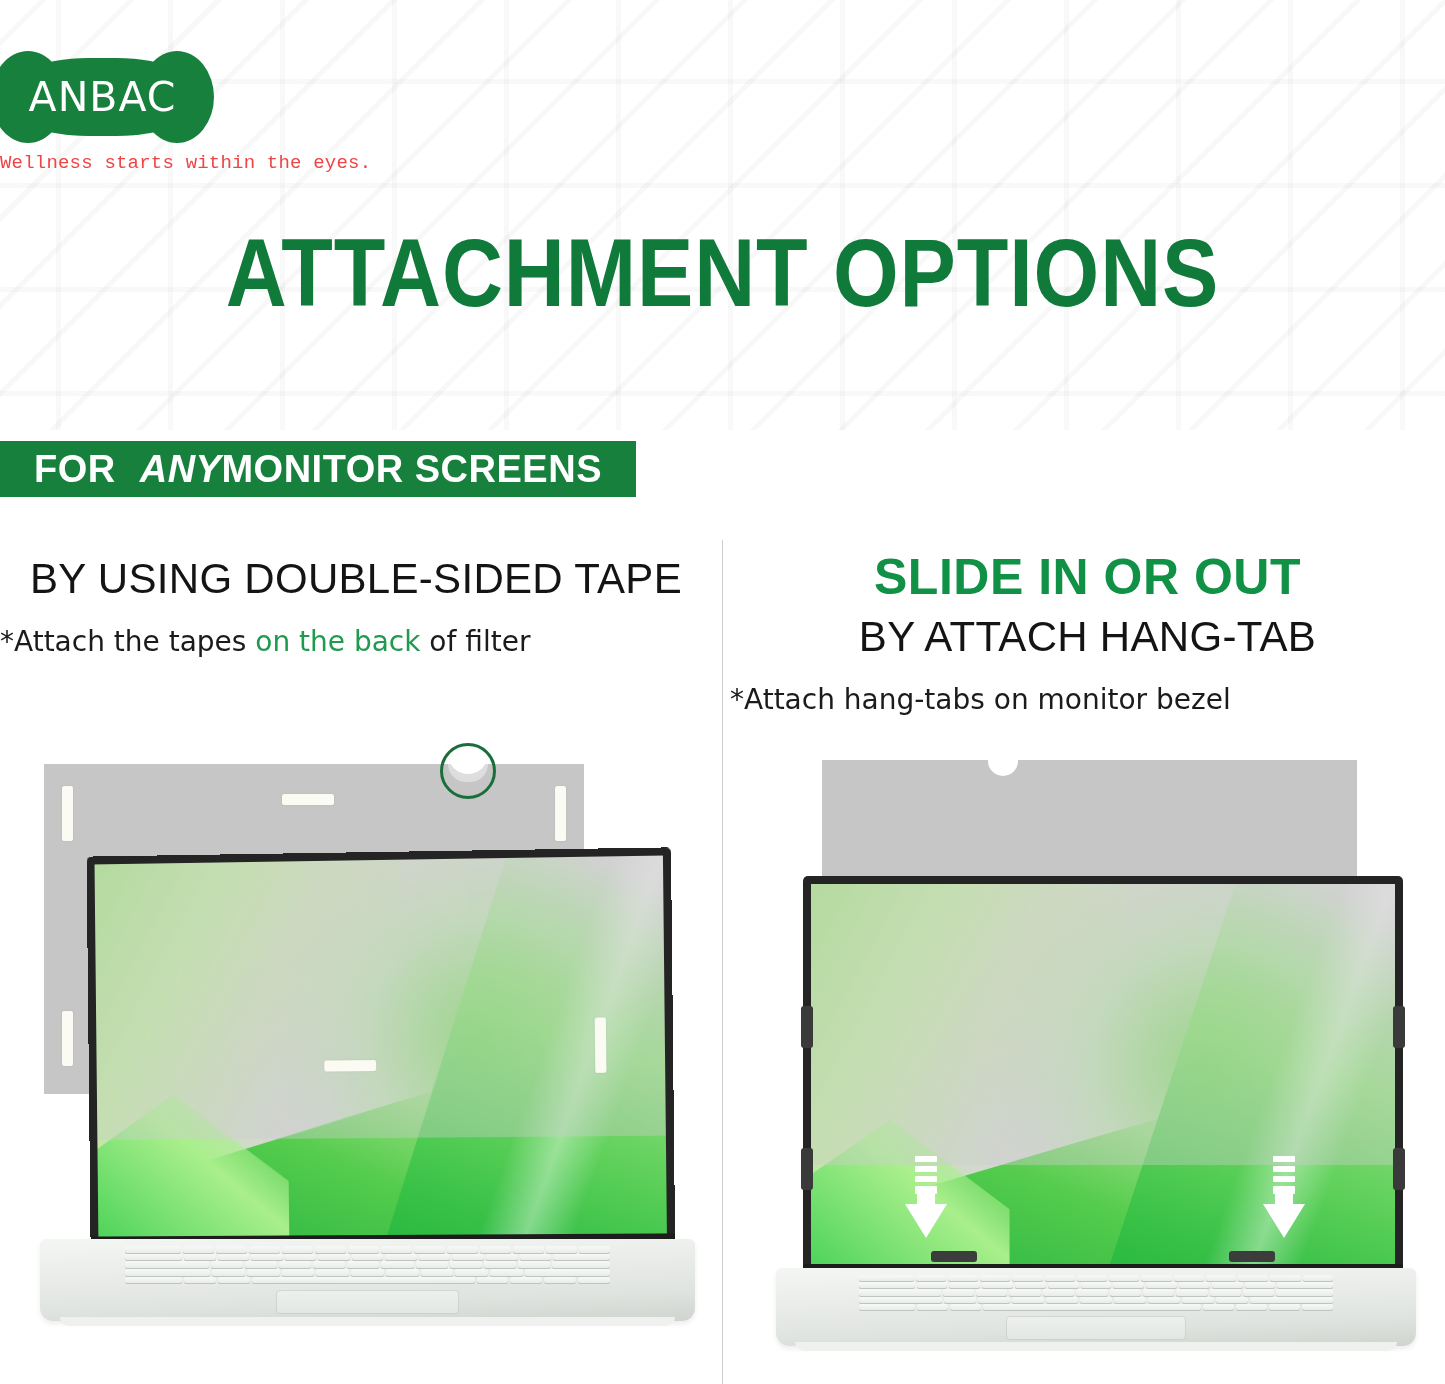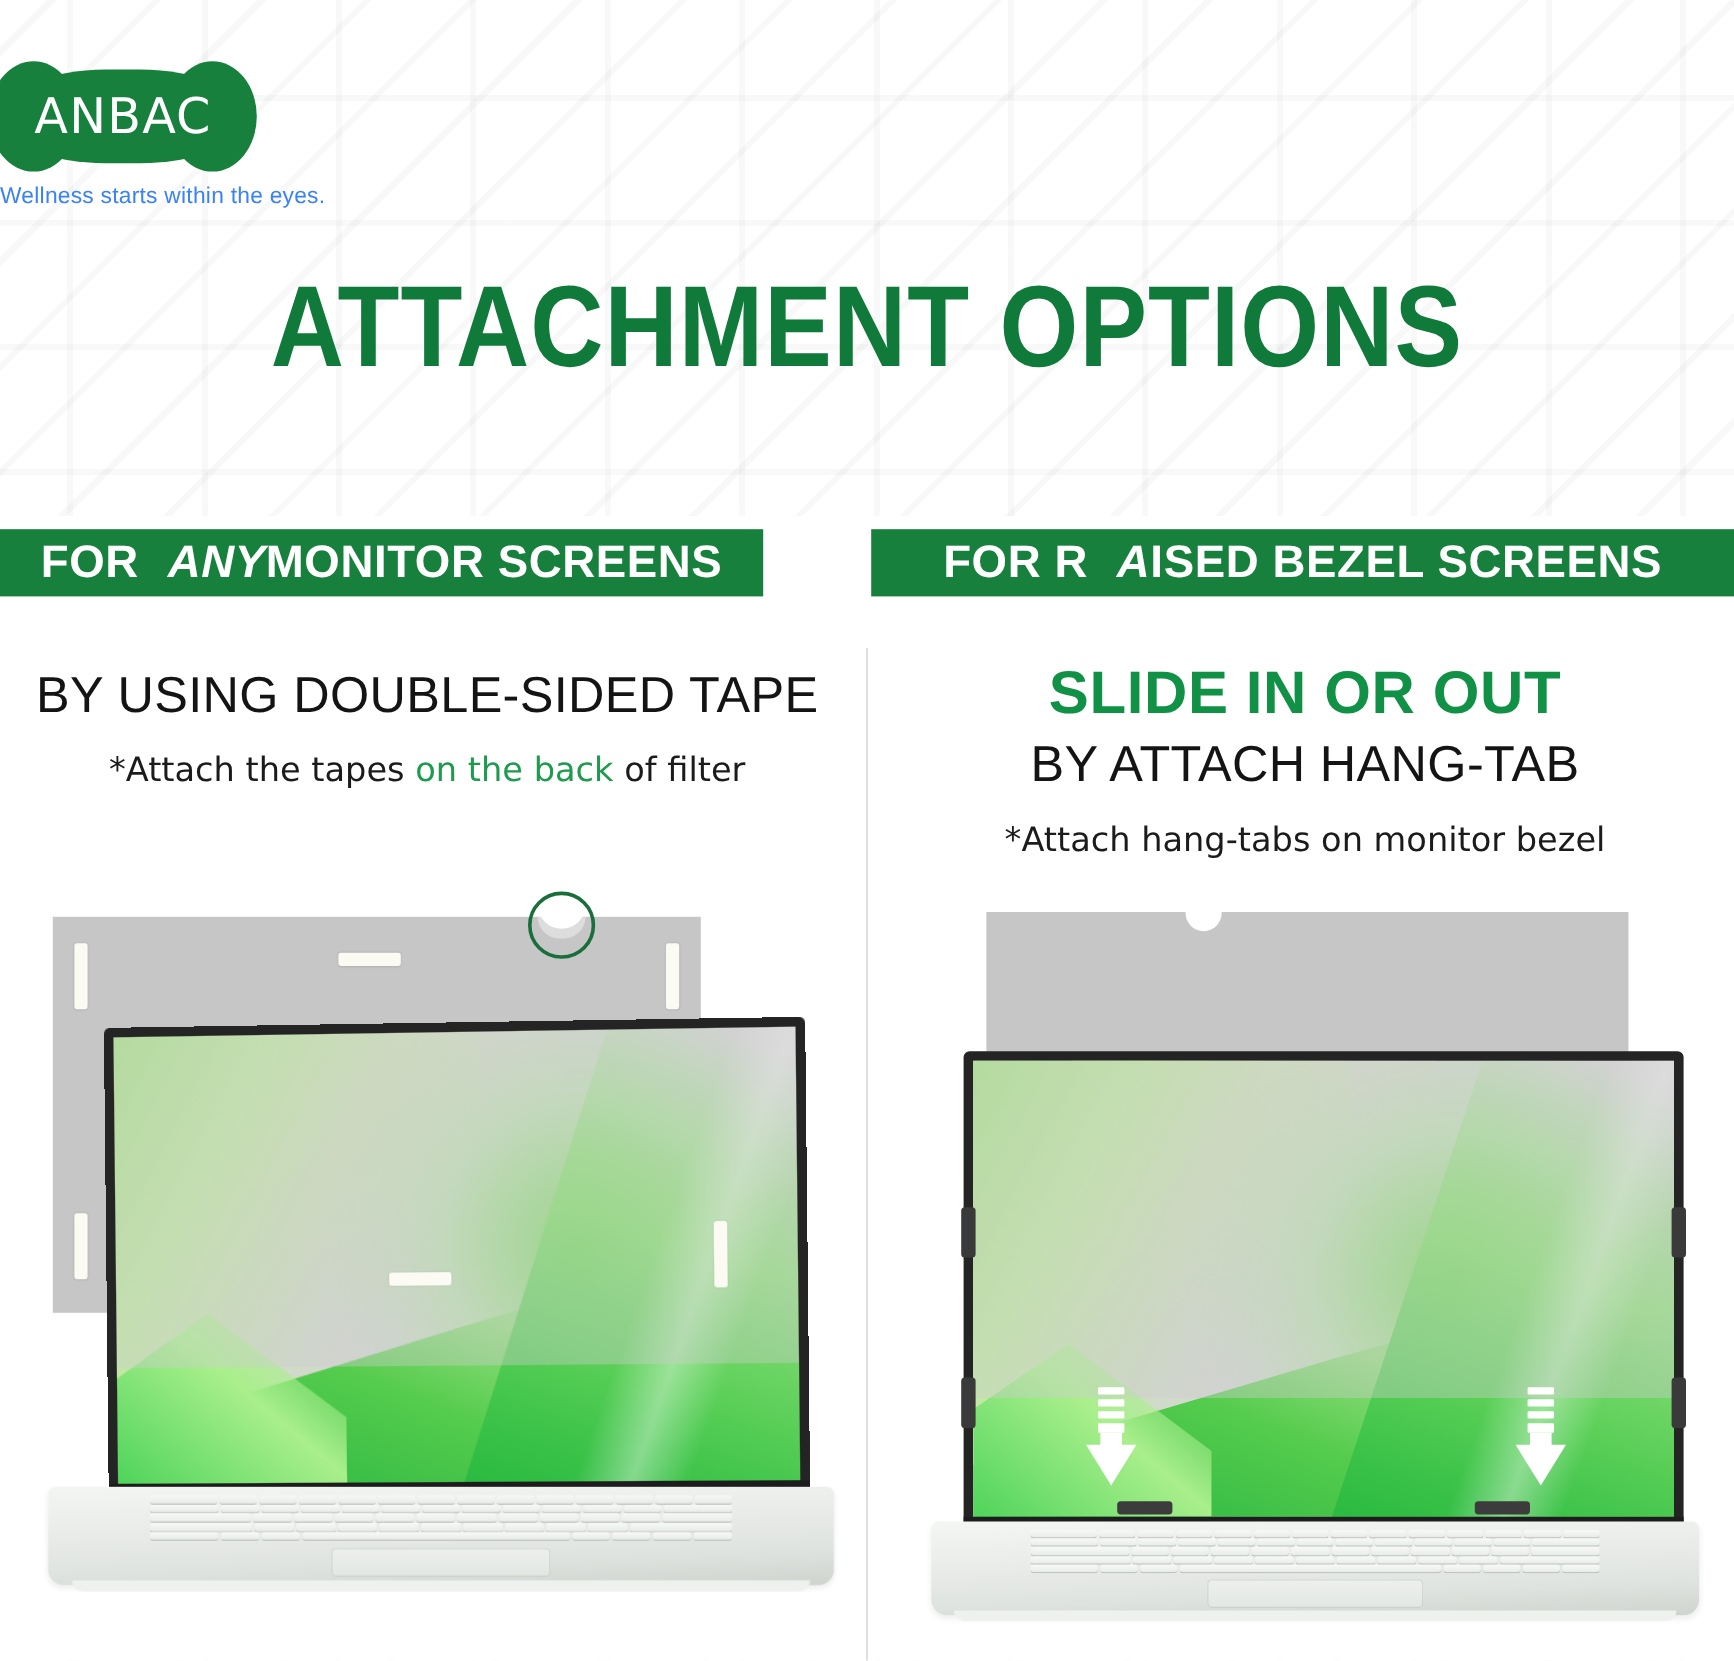"Wellness starts within the eyes." .tagline { color: #3b82f6 -> #ef4444; font-family: Liberation Sans, sans-serif -> Liberation Mono, monospace }
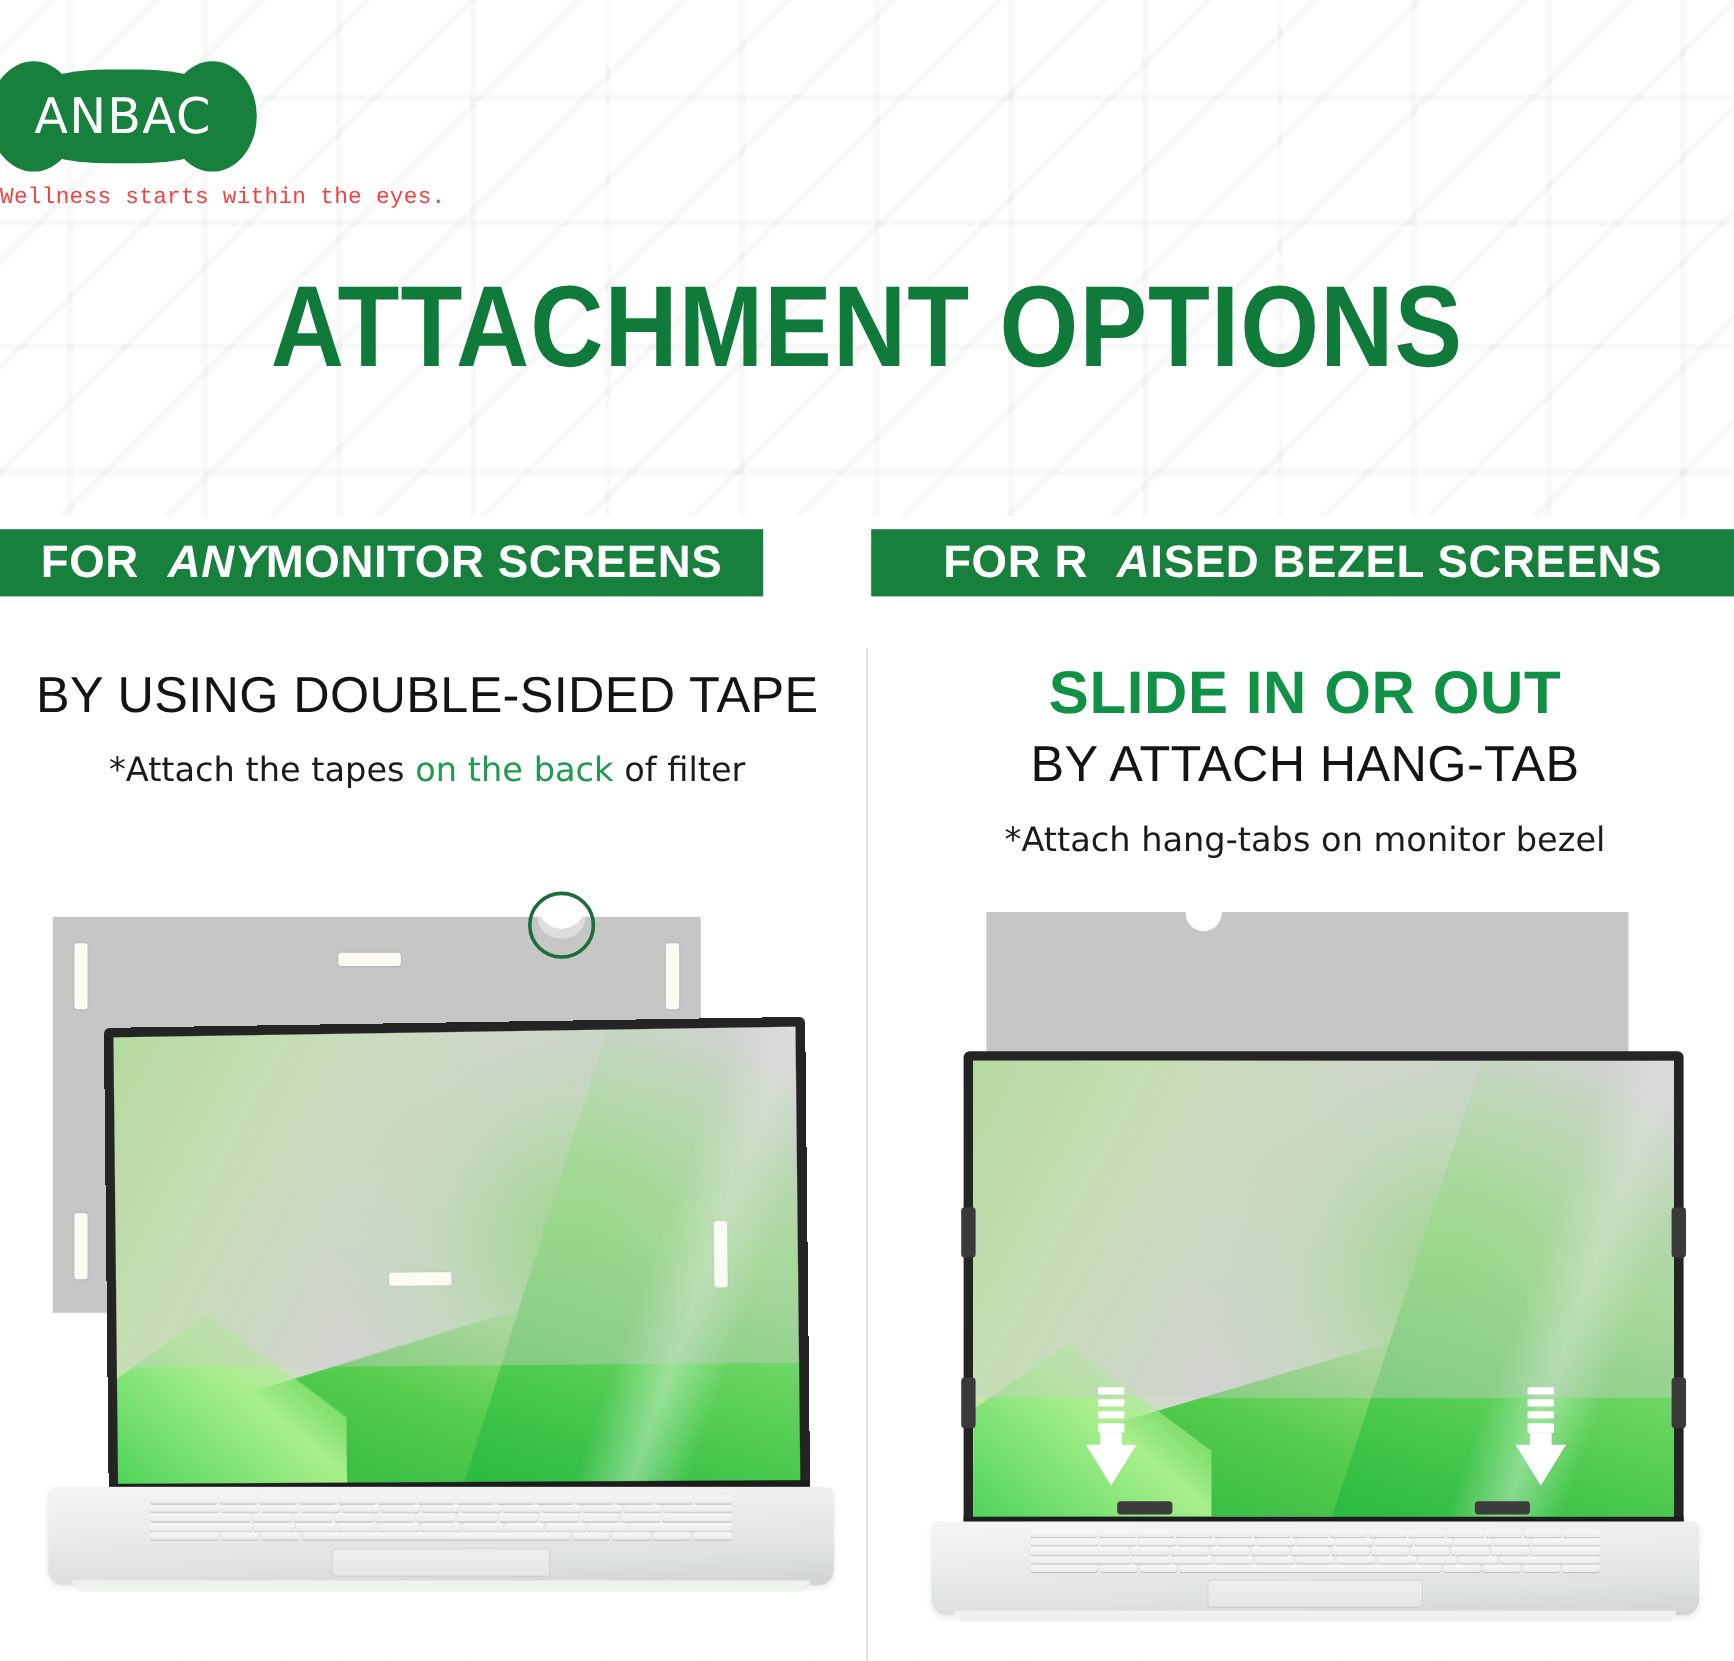"FOR R" div.bar { html: <div> <span>FOR R</span> <span>A</span> <span>ISED BEZEL SCREENS</span> </div> -> none }
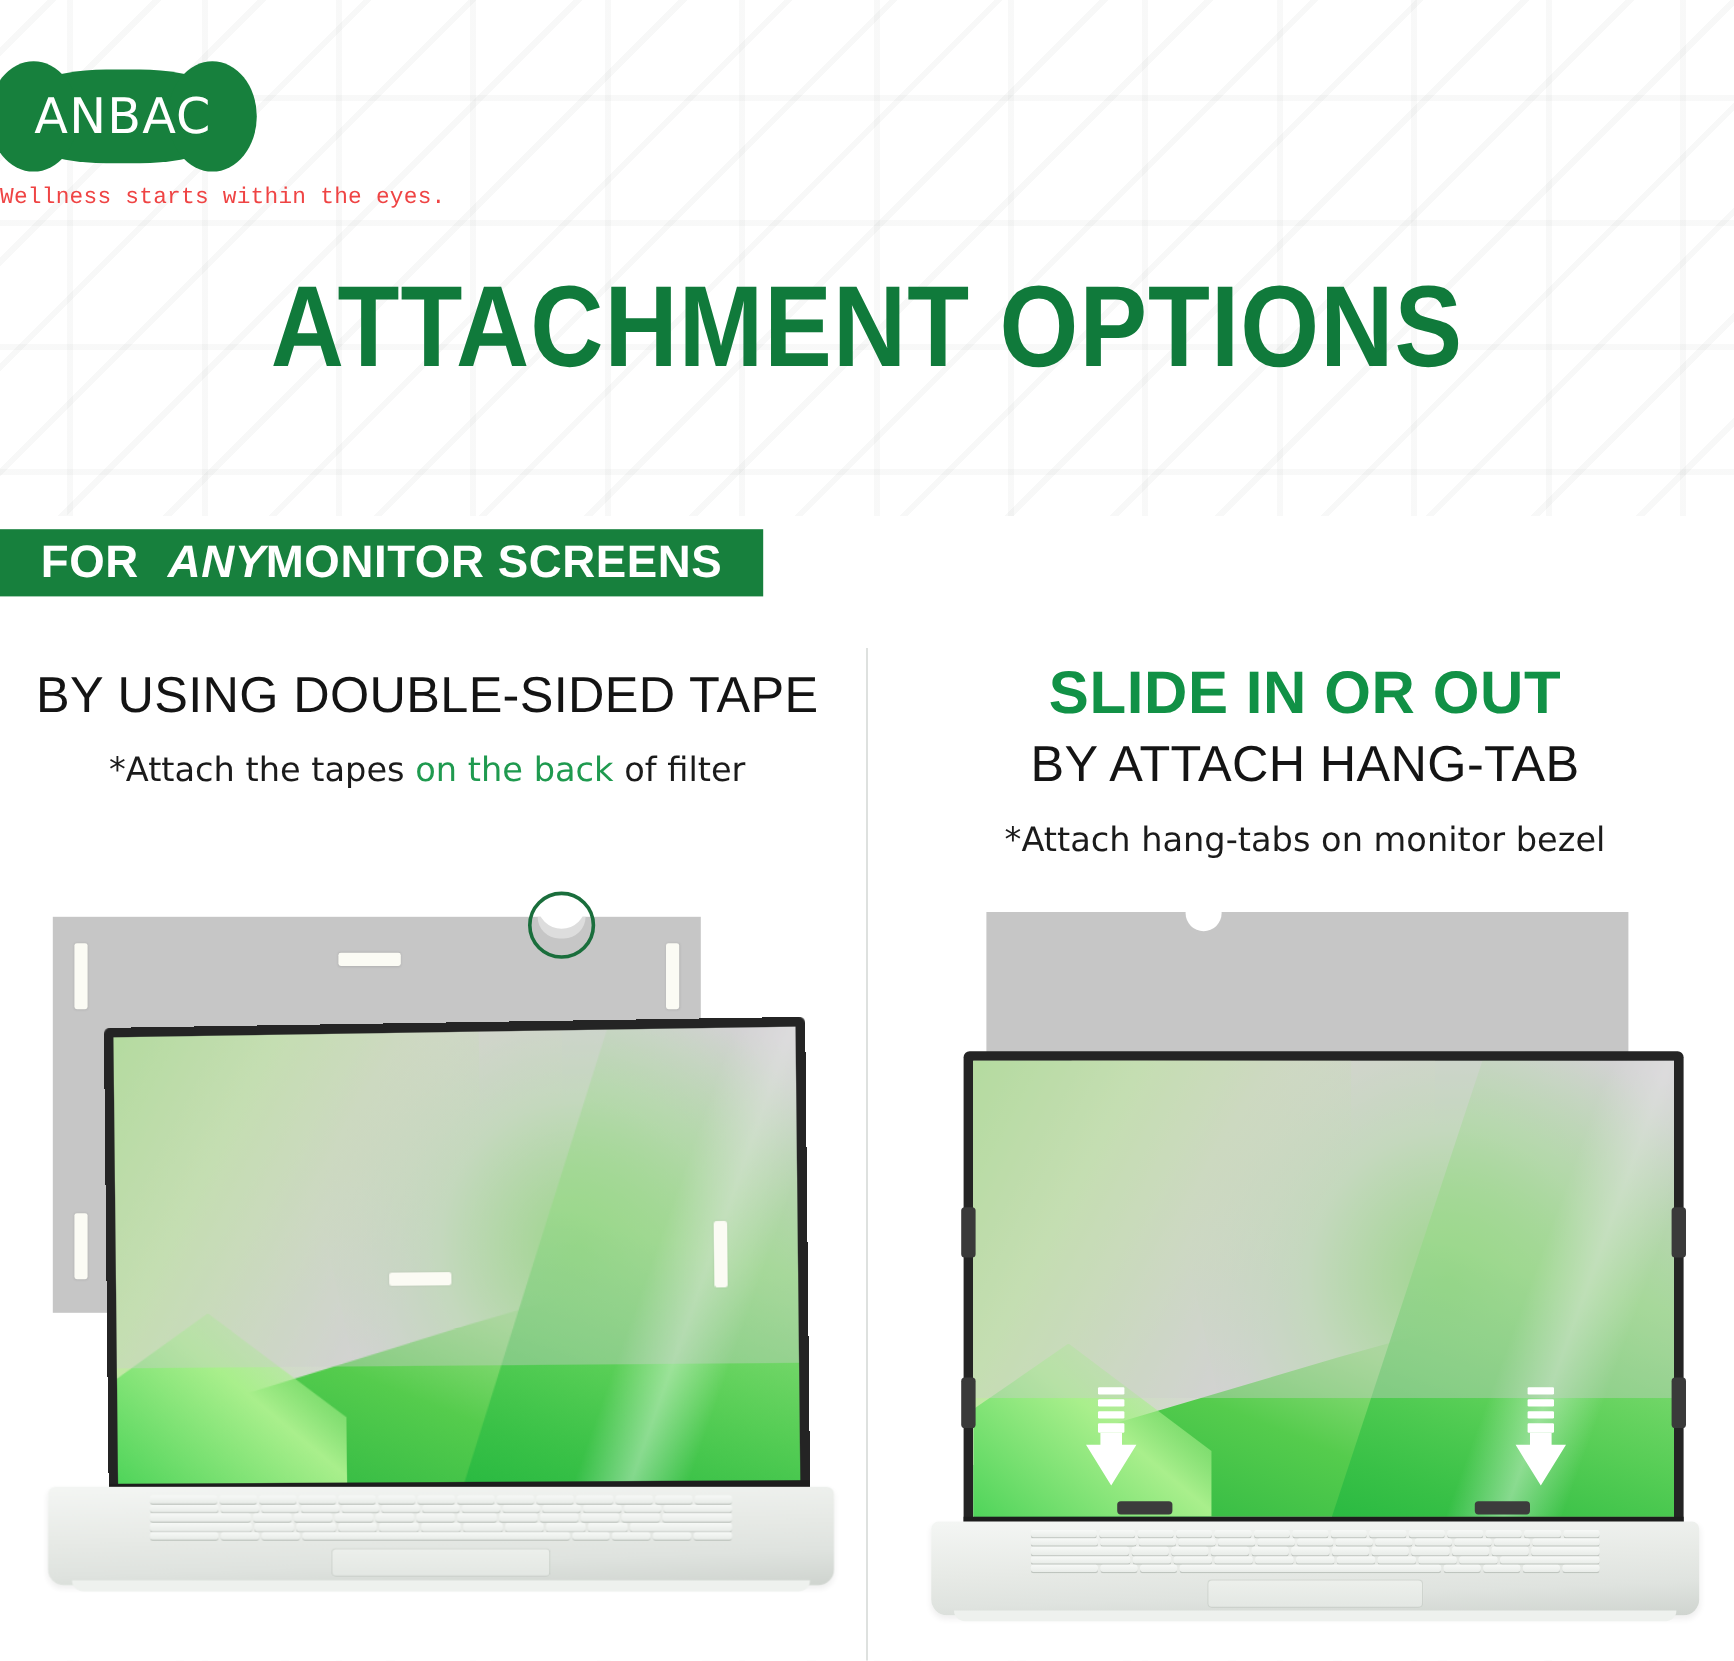"*Attach the tapes on the" .note { text-align: center -> none }
